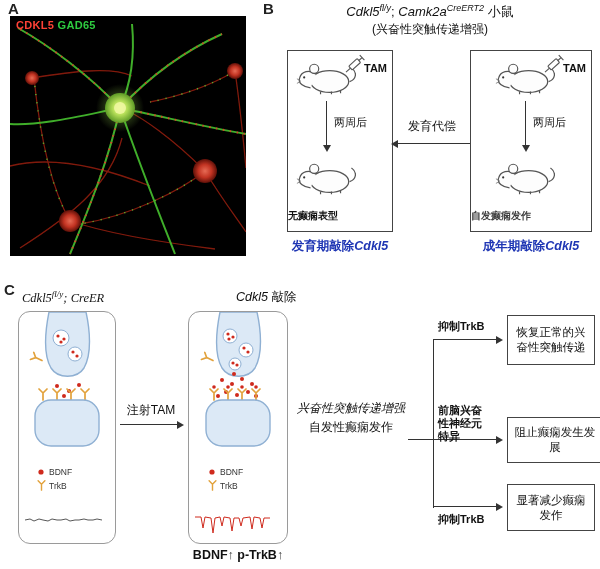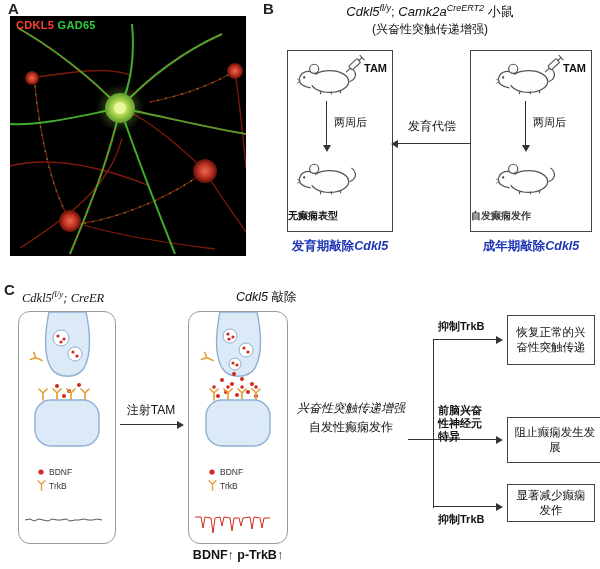"显著减少癫痫发作" div.result-box { height: 38px -> 47px }
